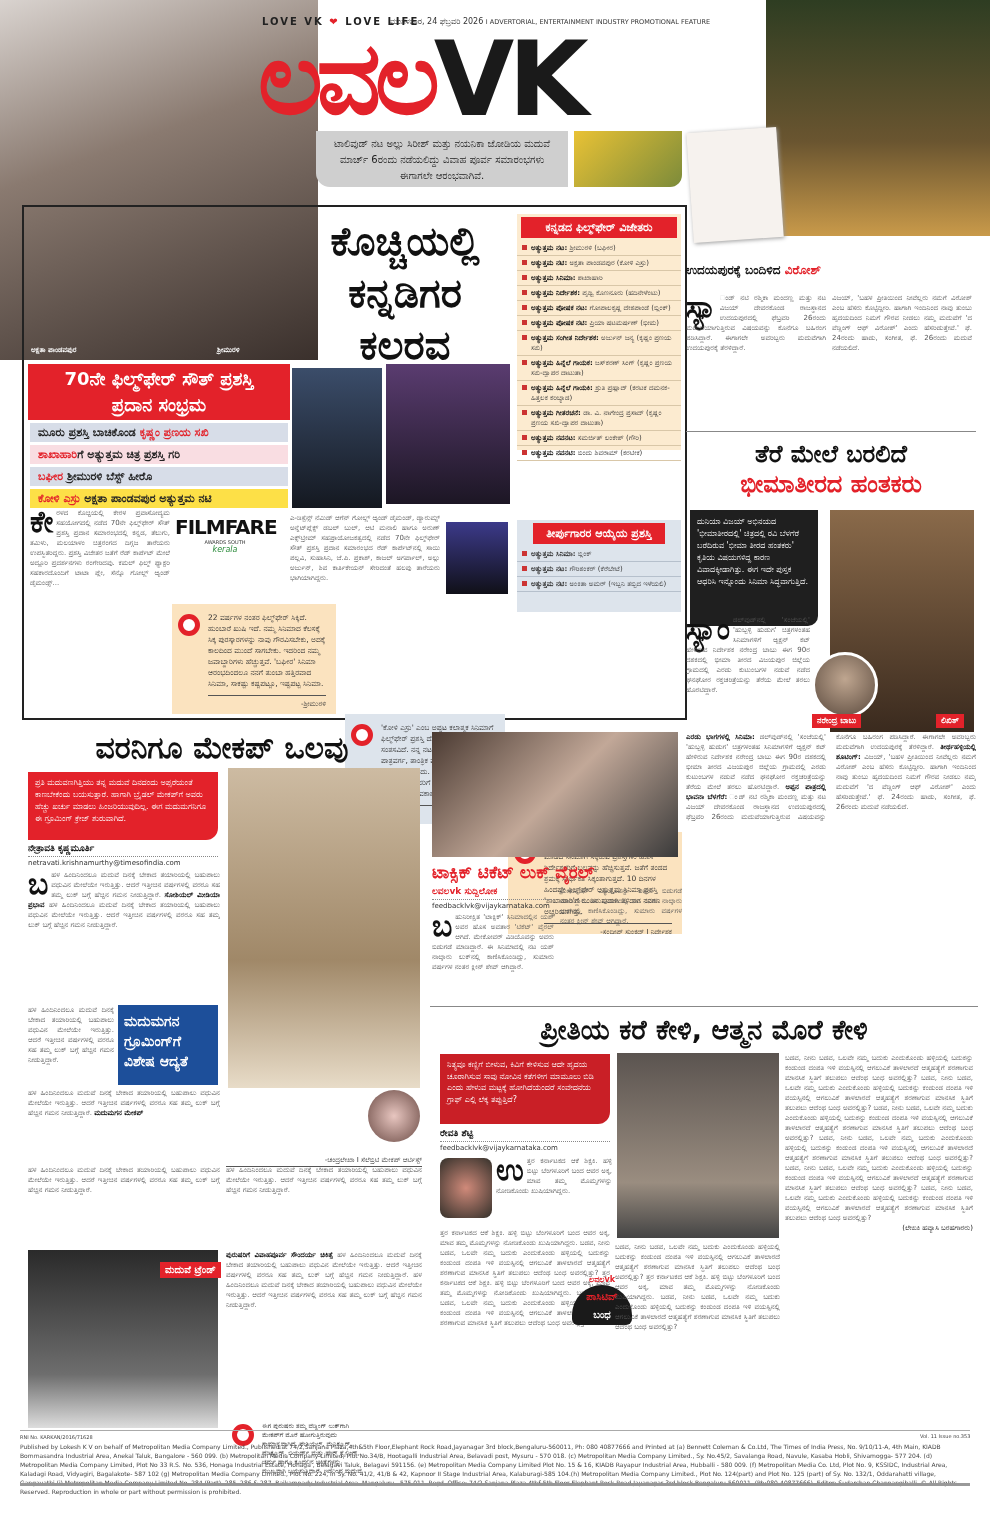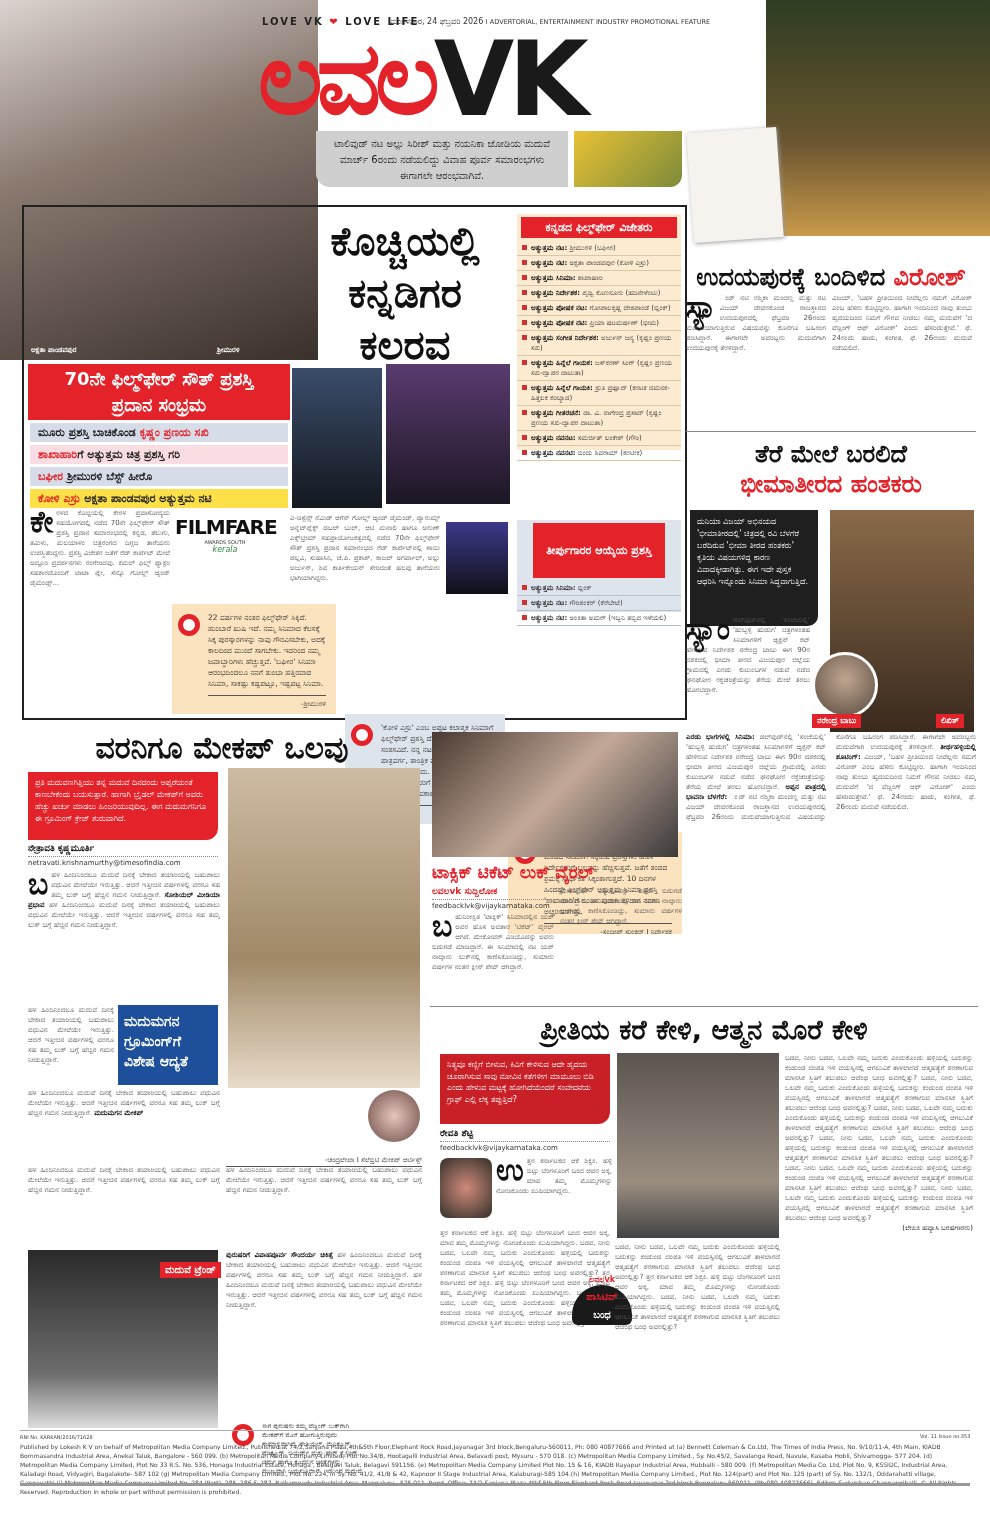"ಉದಯಪುರಕ್ಕೆ ಬಂದಿಳಿದ ವಿರೋಶ್" div.abs { font-size: 24px -> 12px; text-align: center -> left }
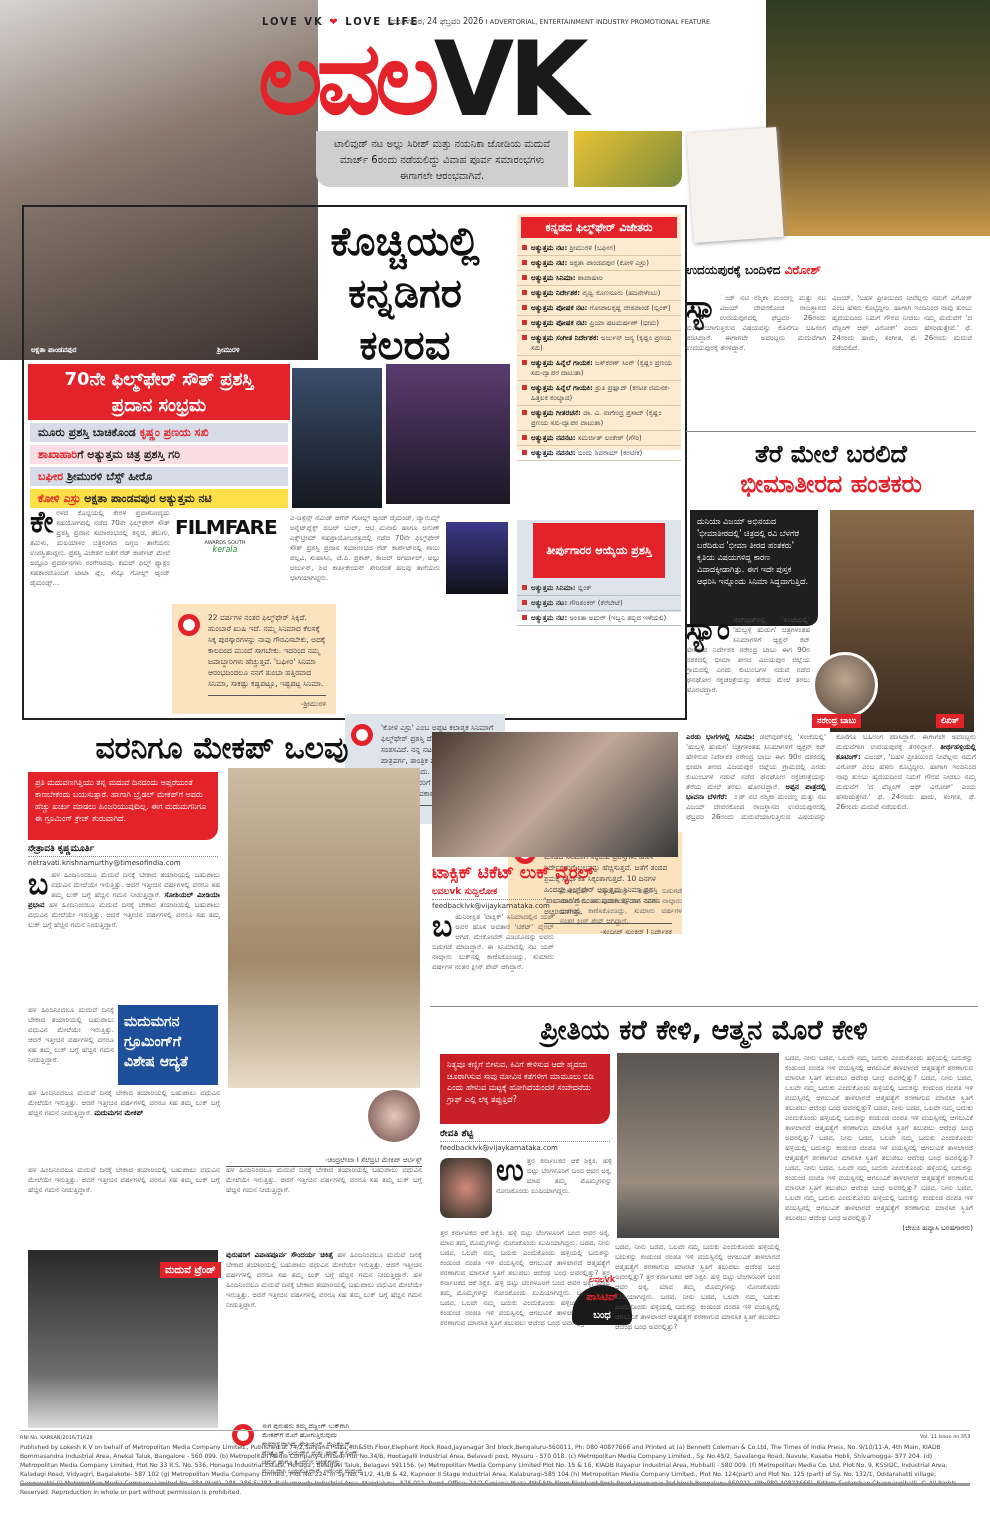"ತೀರ್ಪುಗಾರರ ಆಯ್ಕೆಯ ಪ್ರಶಸ್ತಿ" .jury h3 { padding: 21px 0 -> 4px 0 }
